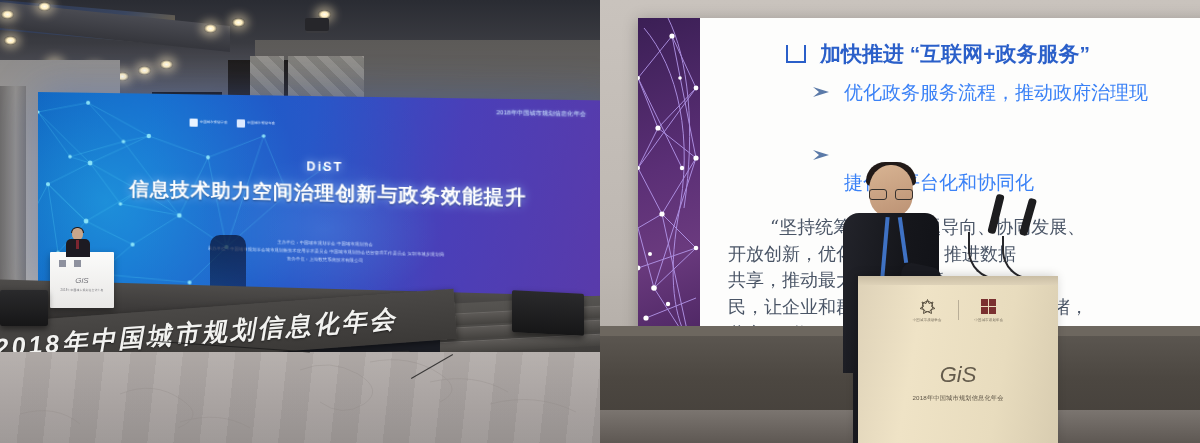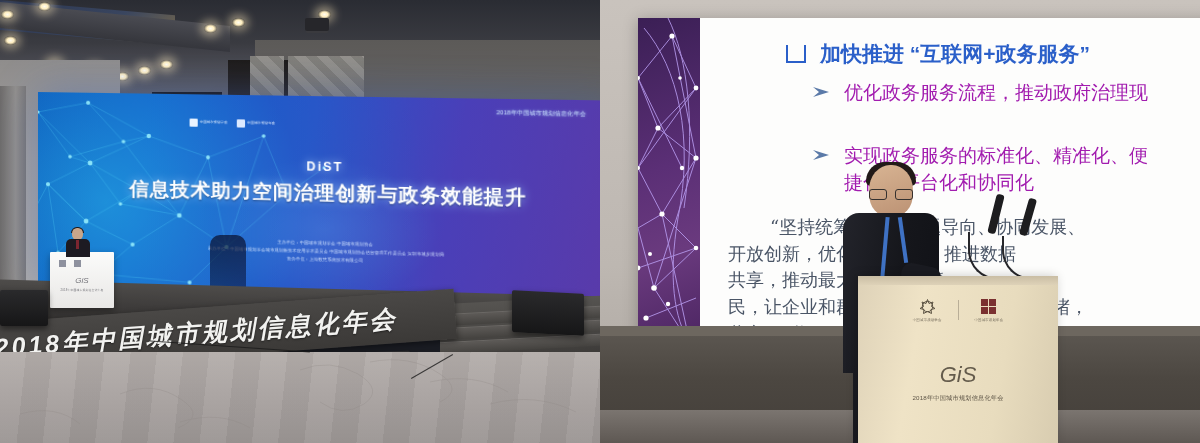"优化政务服务流程，推动政府治理现" .sl-lines { color: #a21caf -> #3b82f6 }
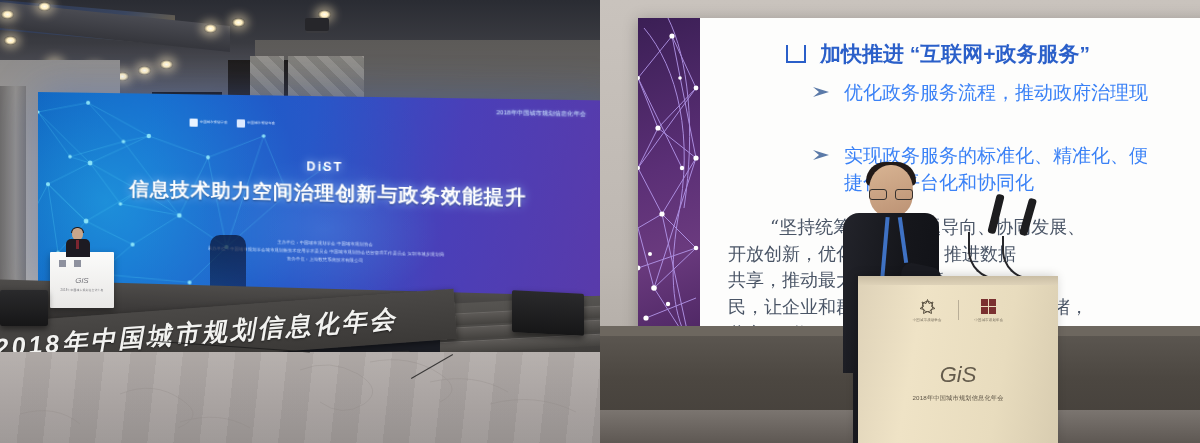"实现政务服务的标准化、精准化、便" span.l { html: <span>实现政务服务的标准化、精准化、便</span> -> none }
